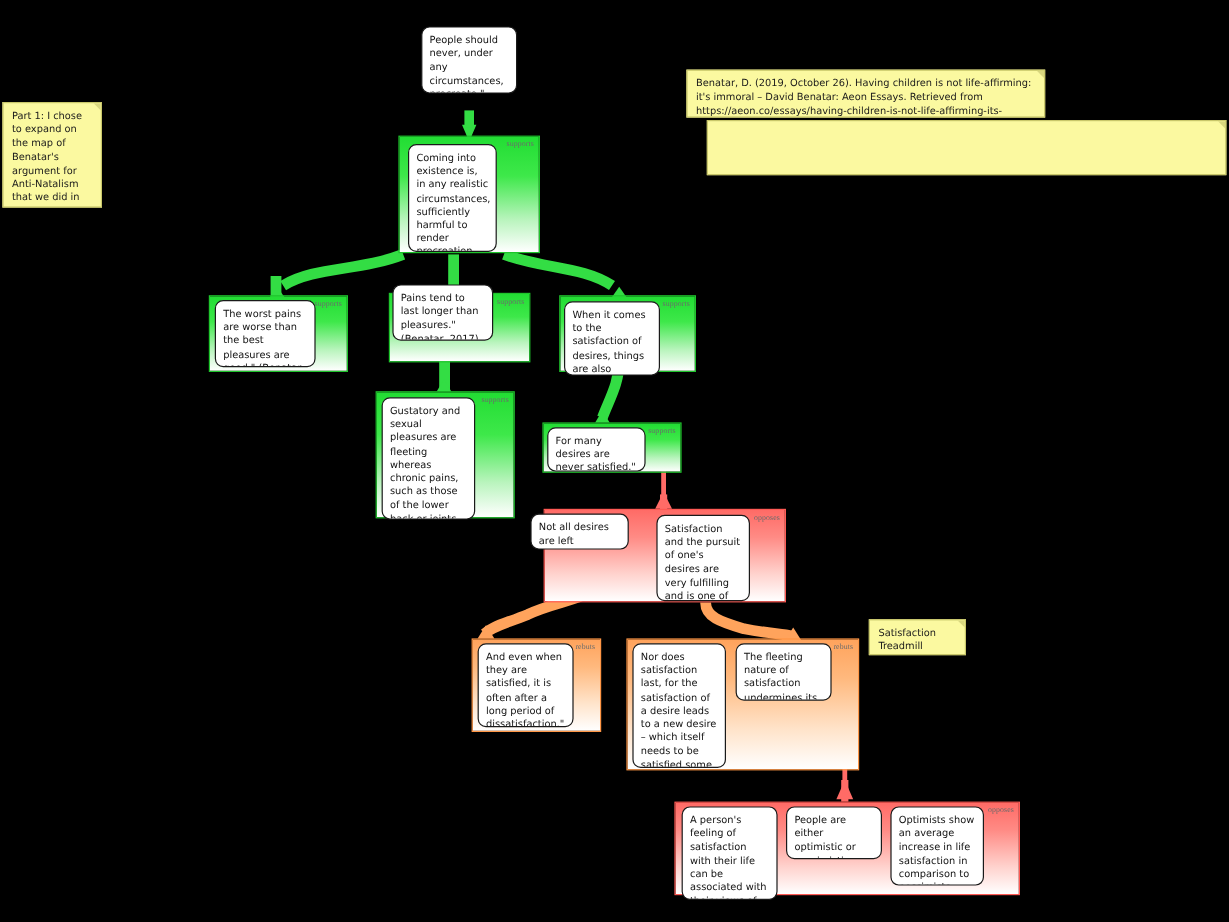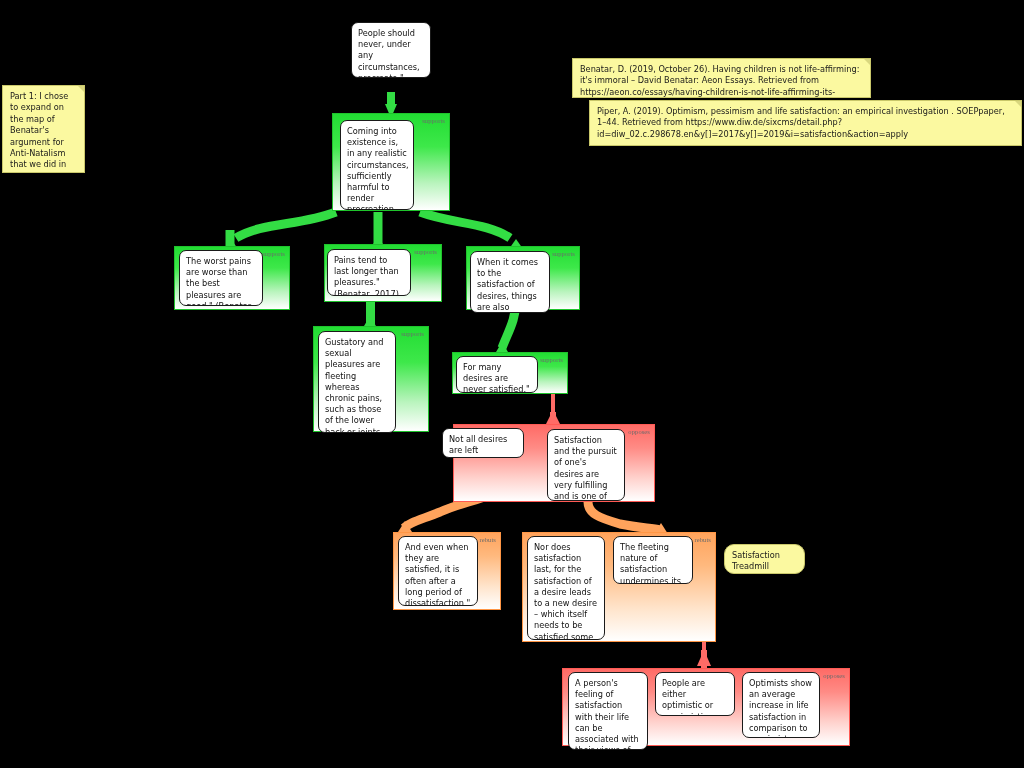"Piper, A. (2019). Optimism, pessimism" span { html: <span>Piper, A. (2019). Optimism, pessimism and life satisfaction: an empirical investigation . SOEPpaper, 1–44. Retrieved from https://www.diw.de/sixcms/detail.php?id=diw_02.c.298678.en&amp;y[]=2017&amp;y[]=2019&amp;i=satisfaction&amp;action=apply</span> -> none }
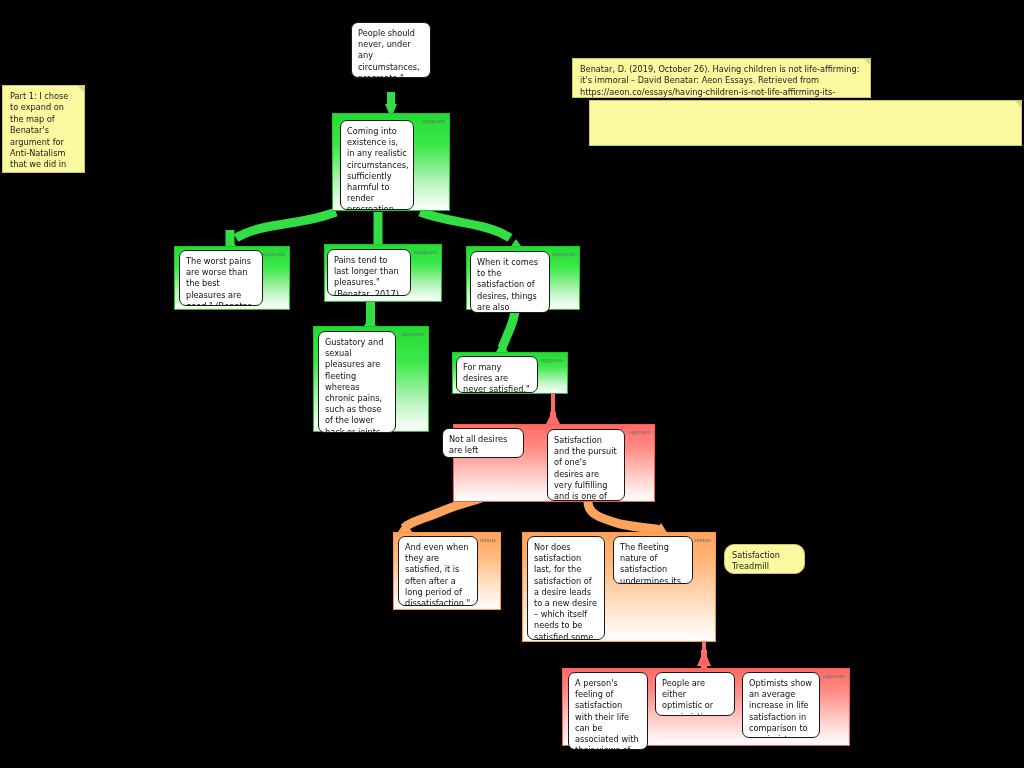"Pains tend to last longer" div.node { top: 249px -> 237px }
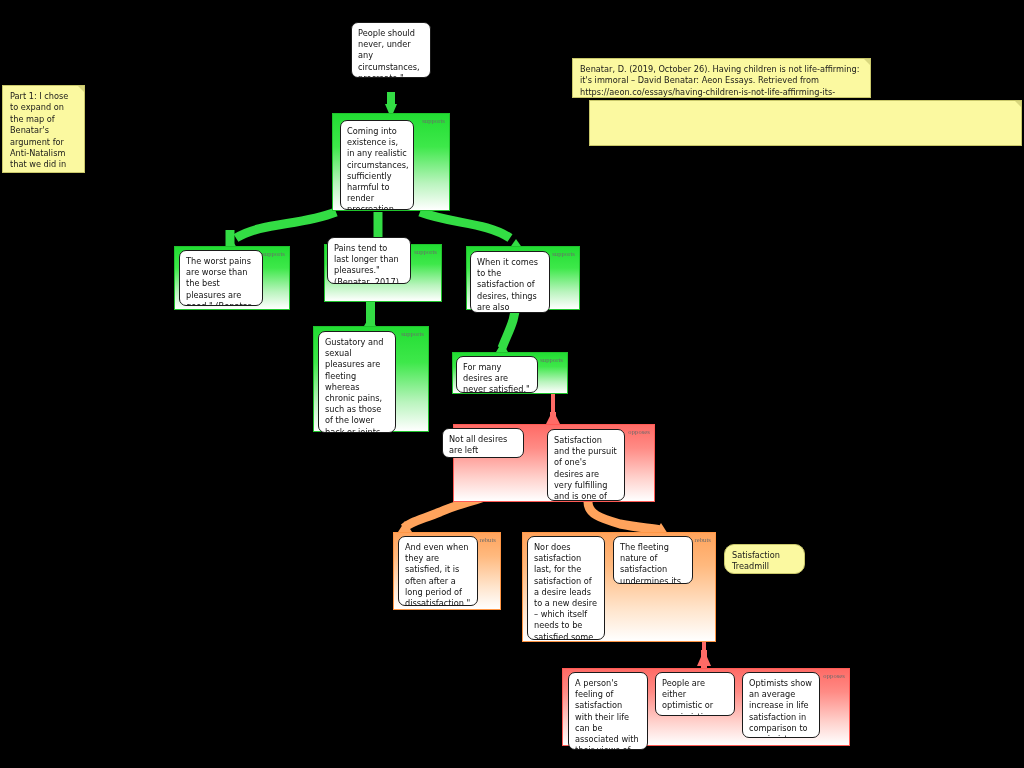"Satisfaction Treadmill" div.note { border-radius: 10px -> none; top: 544px -> 516px }
